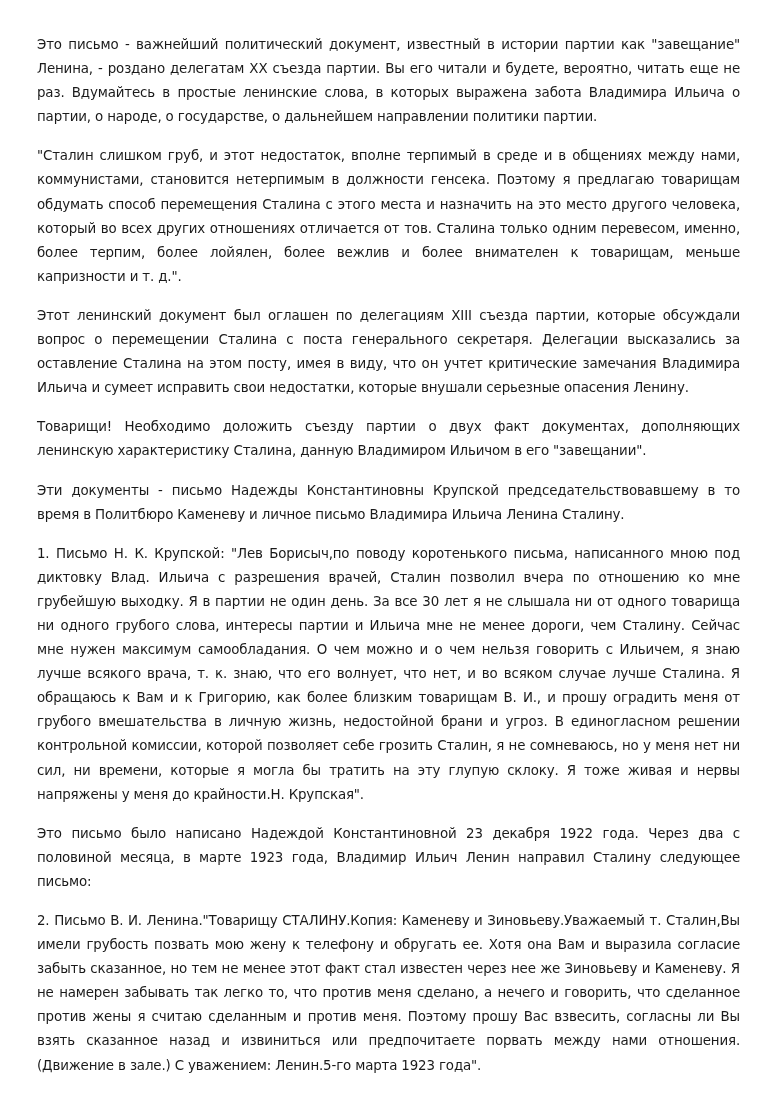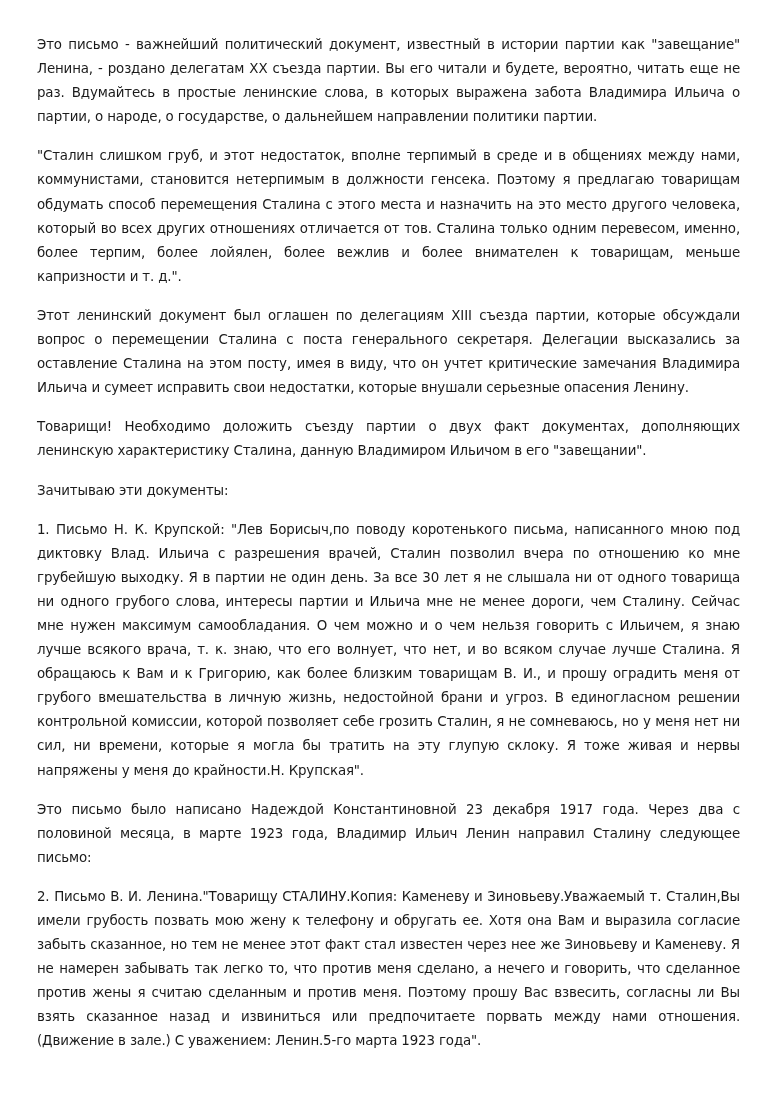"Эти документы - письмо Надежды" p { html: none -> <p>Эти документы - письмо Надежды Константиновны Крупской председательствовавшему в то время в Политбюро Каменеву и личное письмо Владимира Ильича Ленина Сталину.</p> }
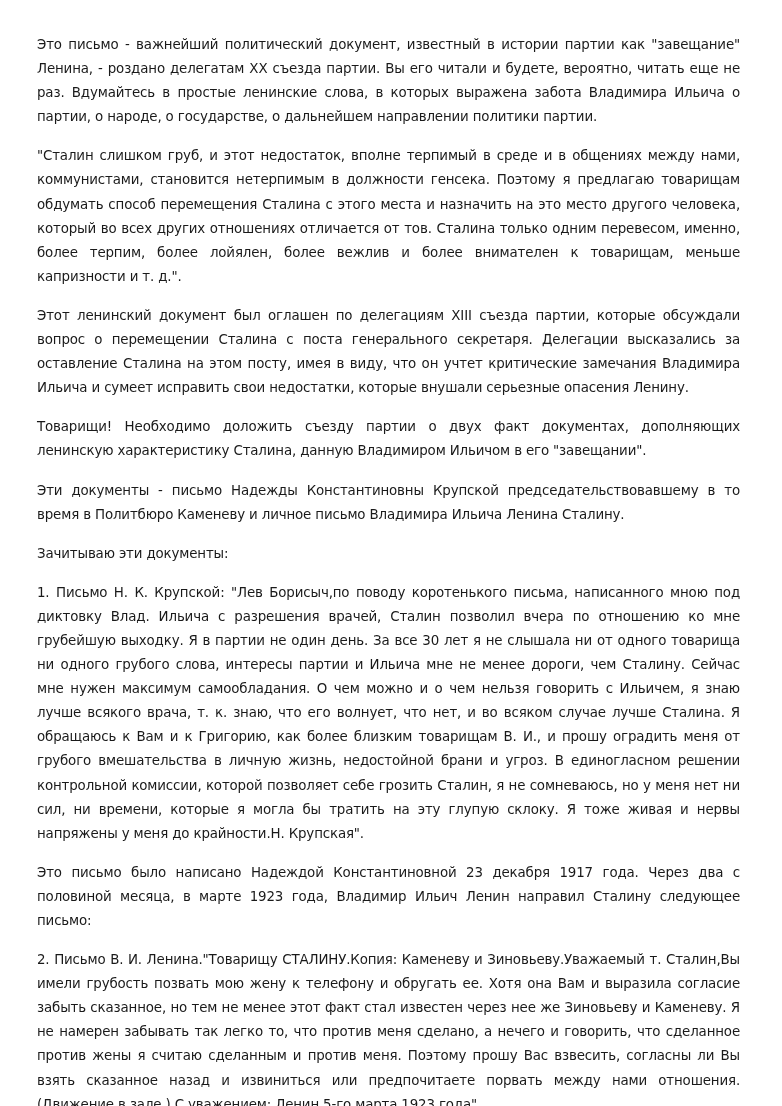"Зачитываю эти документы:" p { html: <p>Зачитываю эти документы:</p> -> none }
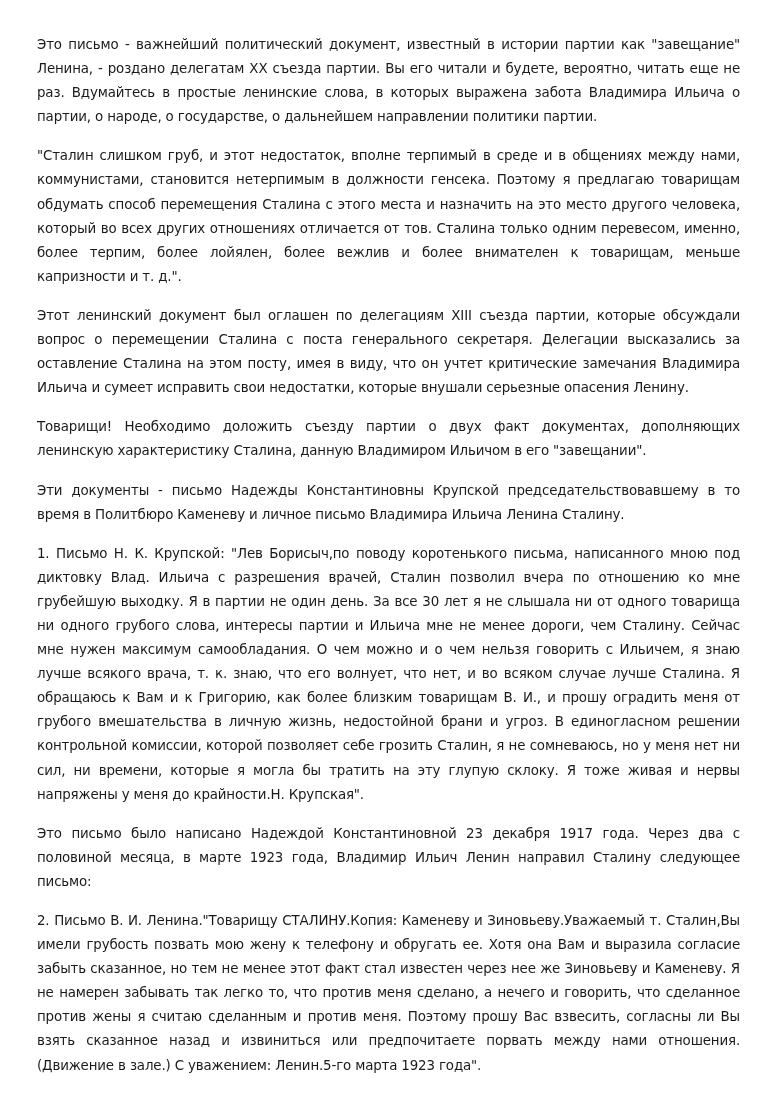"Это письмо было написано Надеждой" p { text: 1917 -> 1922 }
